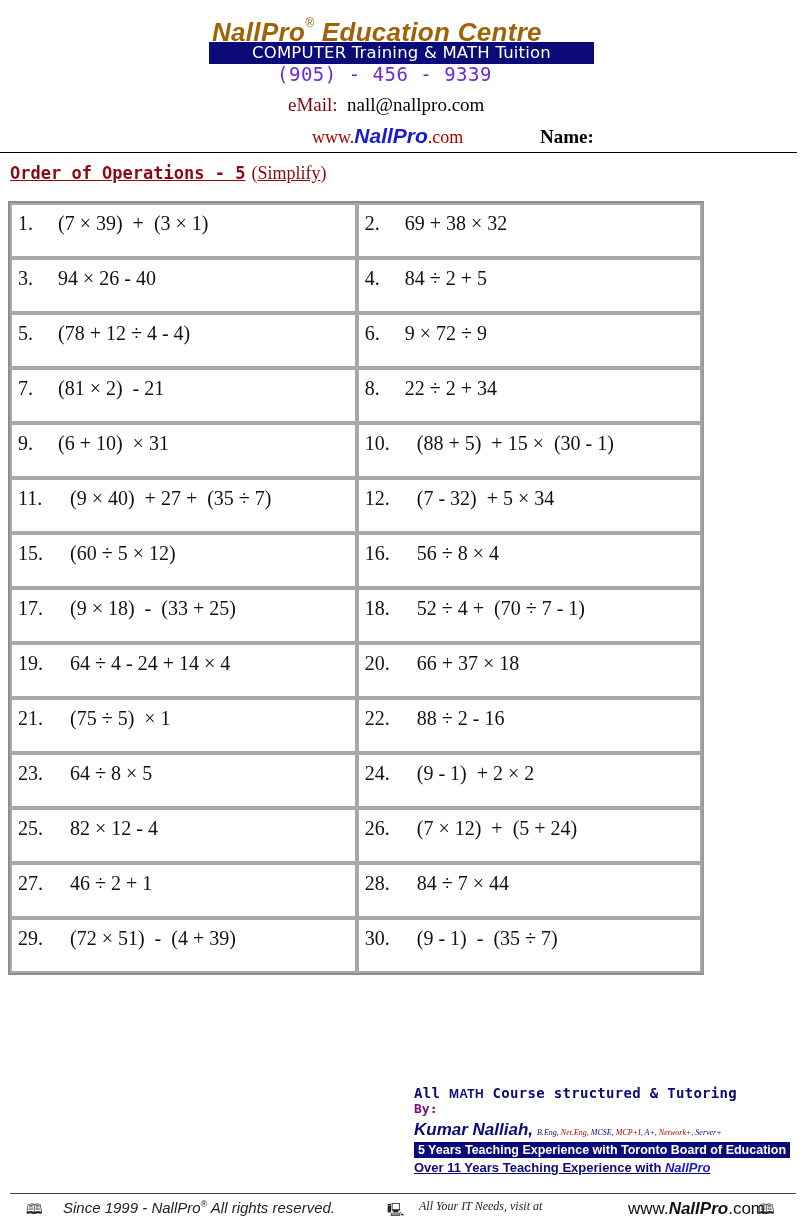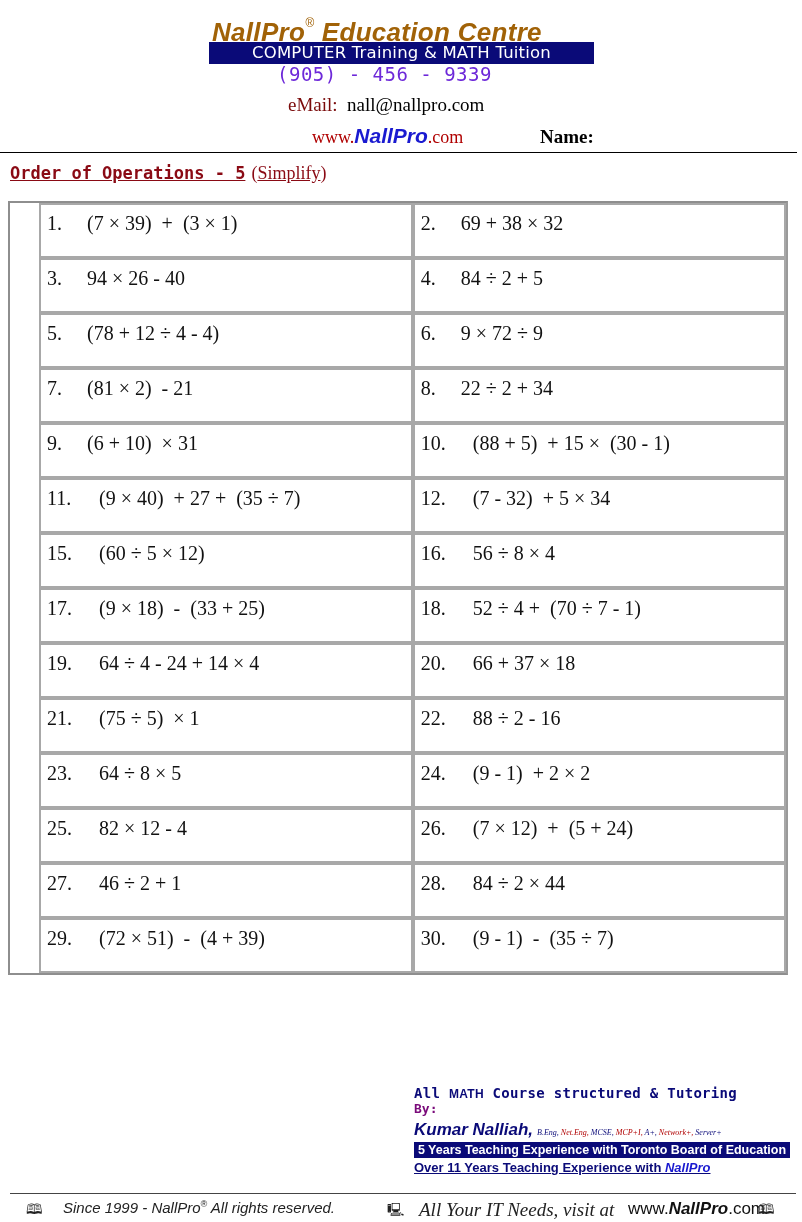"1. (7 × 39) +" .worksheet { padding-left: 29px -> none; width: 780px -> 696px }
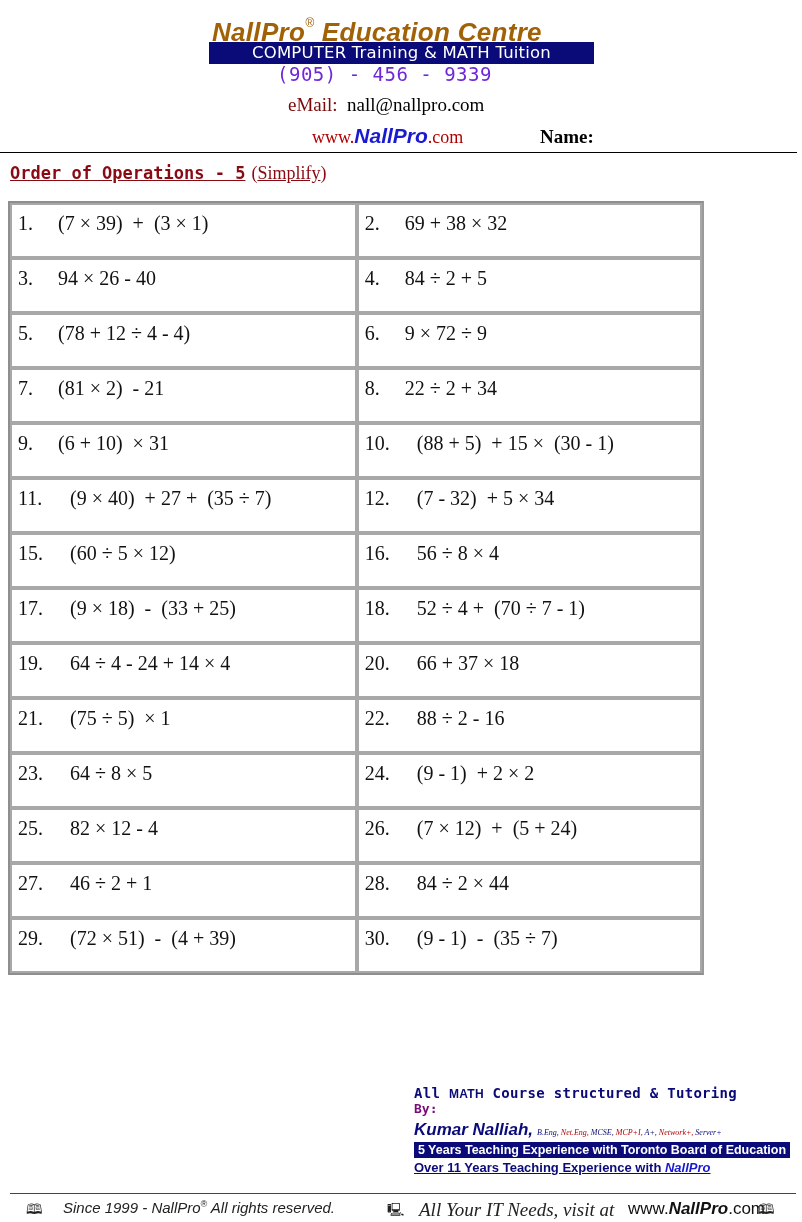"84 ÷ 2 × 44" span { text: 2 -> 7 }
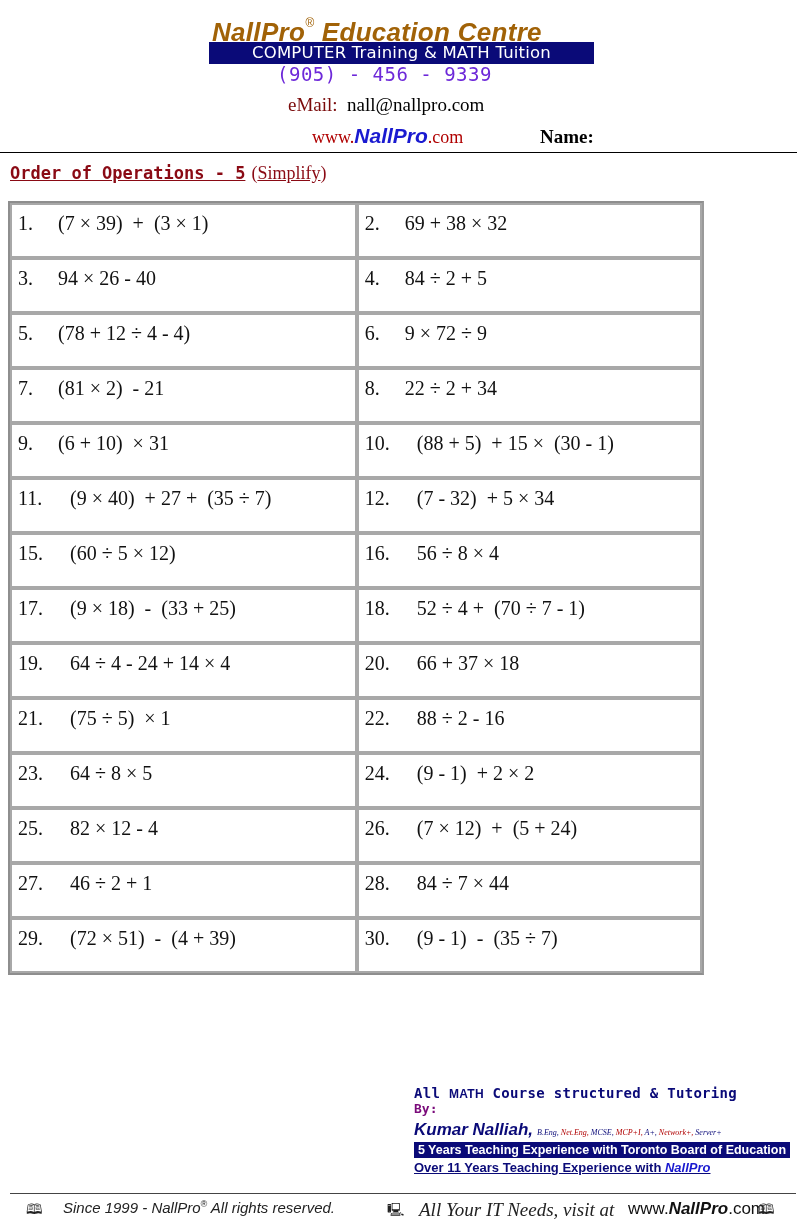"All Your IT Needs, visit" .footer .itneeds { font-size: 19px -> 12px }
